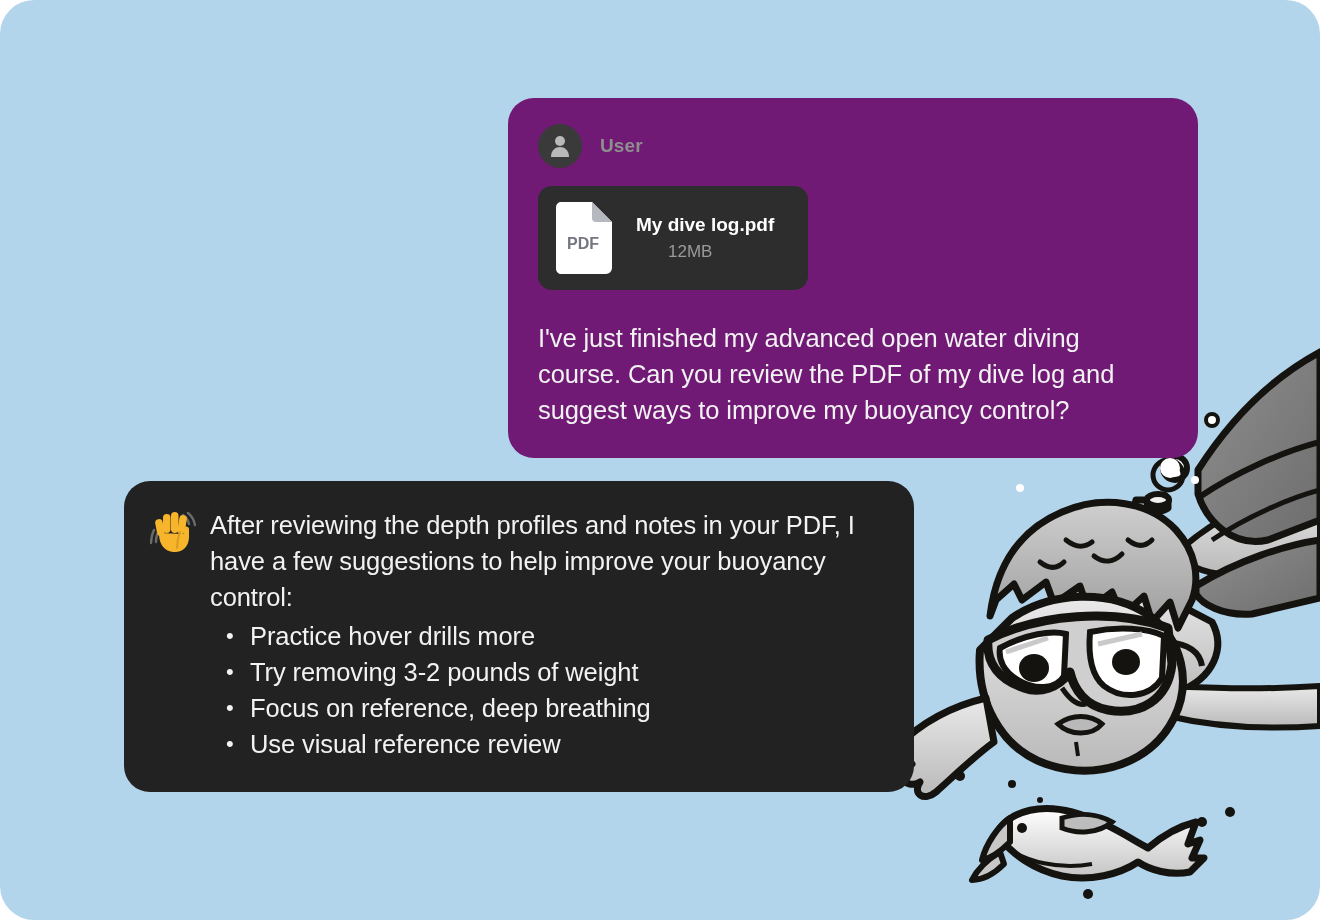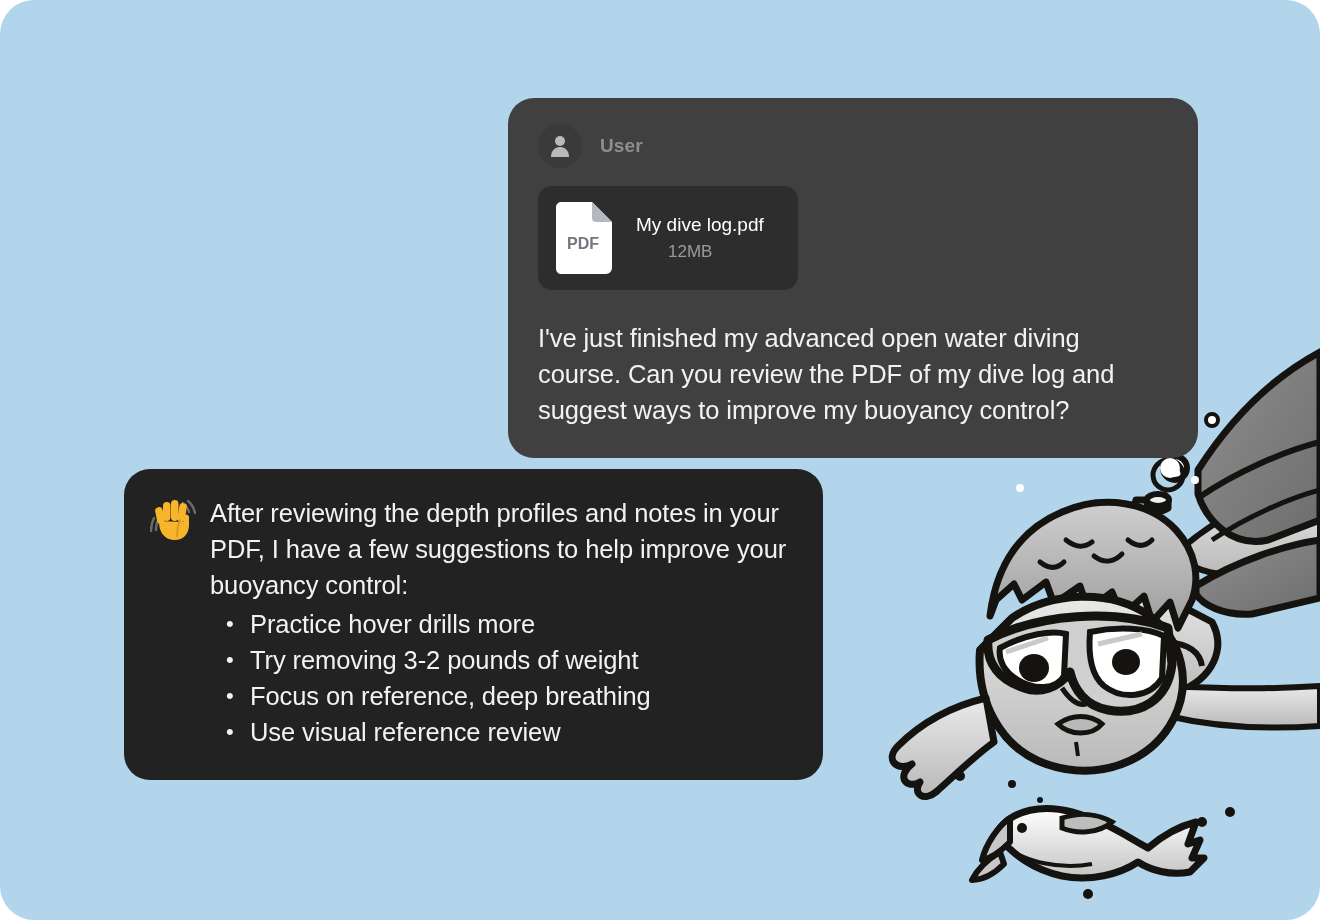"User" #user-bubble { background: #404040 -> #701a75 }
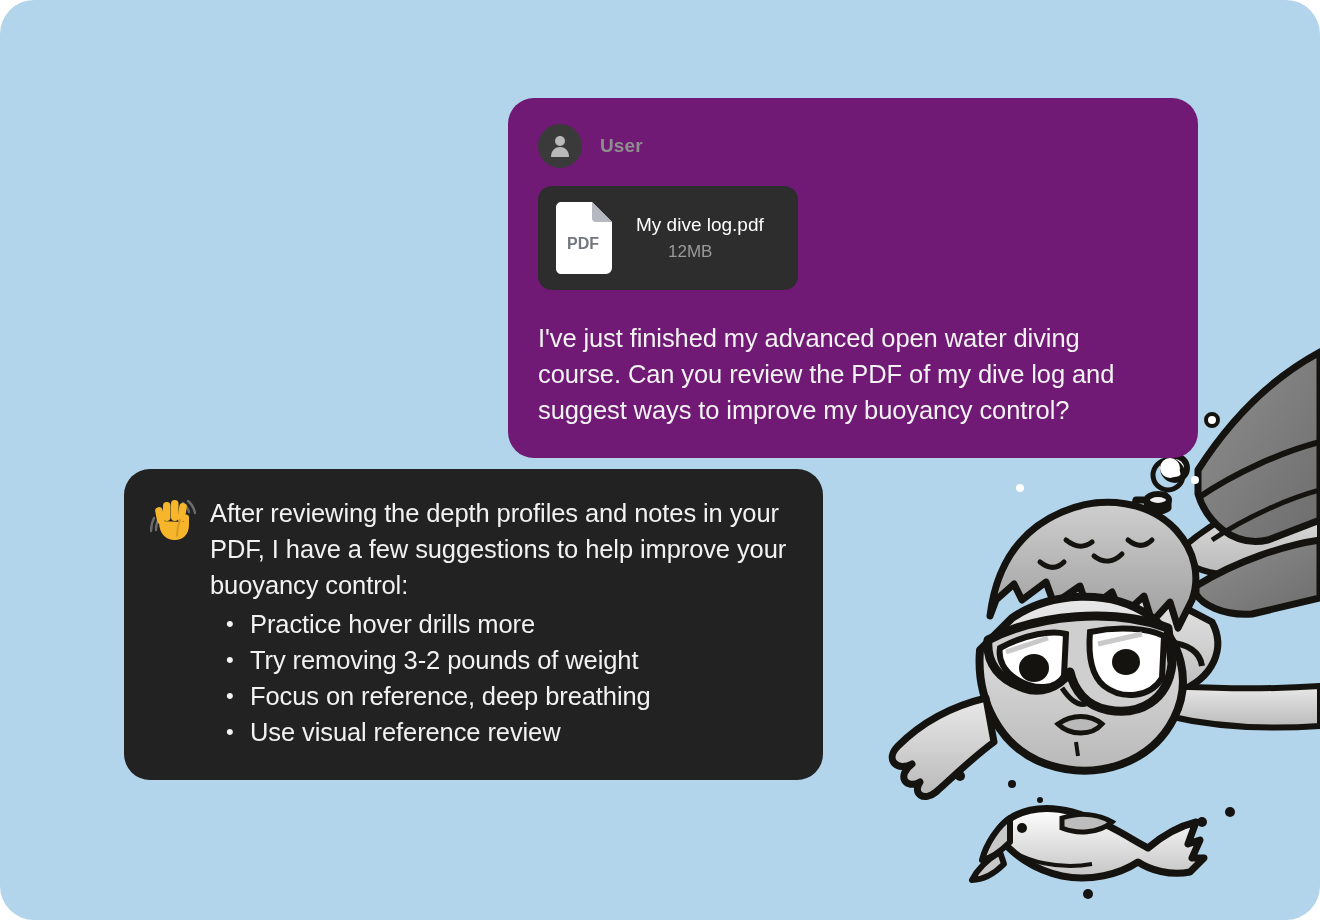"My dive log.pdf" .file-name { font-weight: normal -> bold }
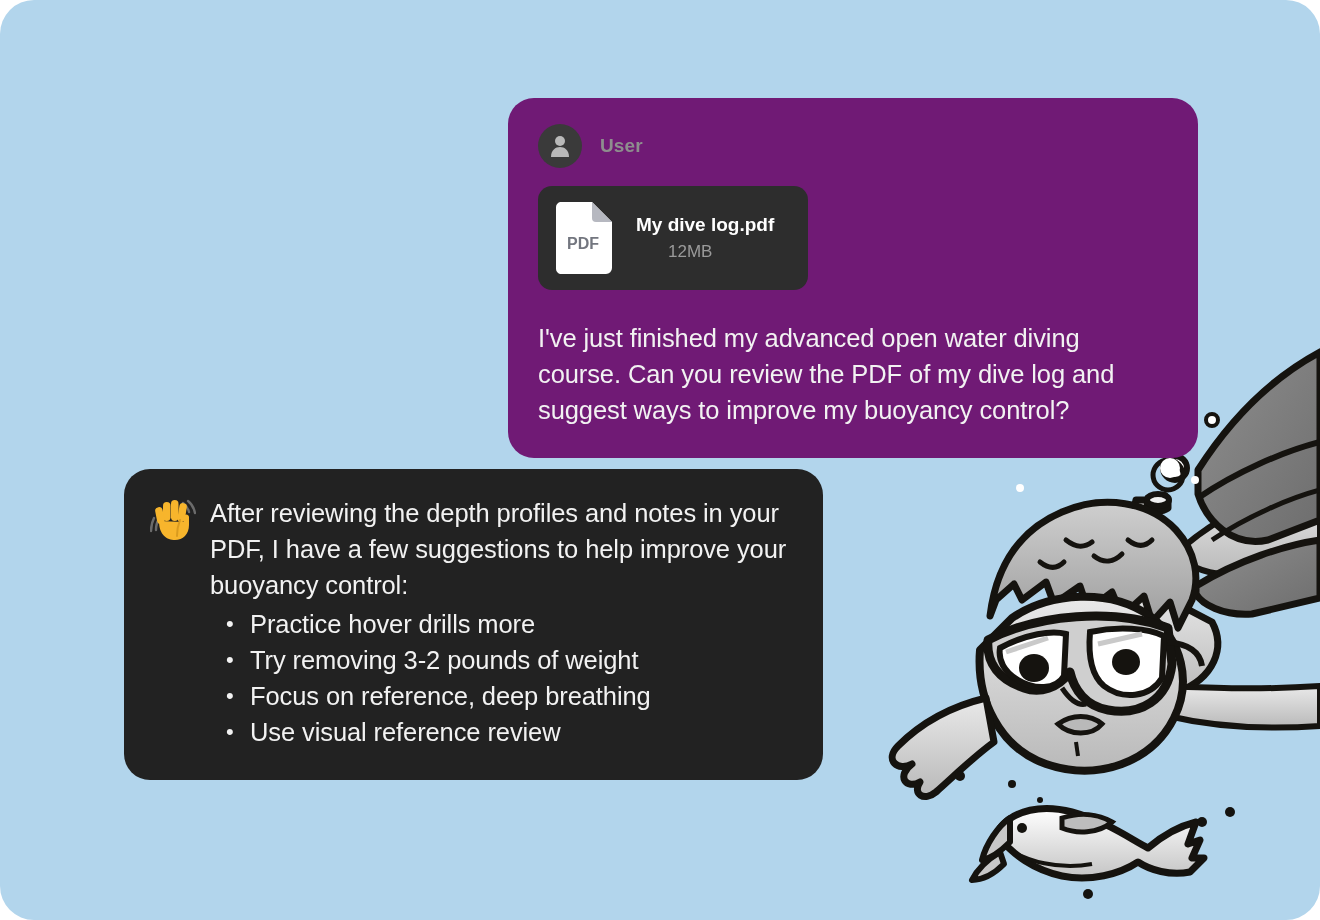"After reviewing the depth profiles" #assistant-bubble { top: 469px -> 481px; width: 699px -> 790px }
